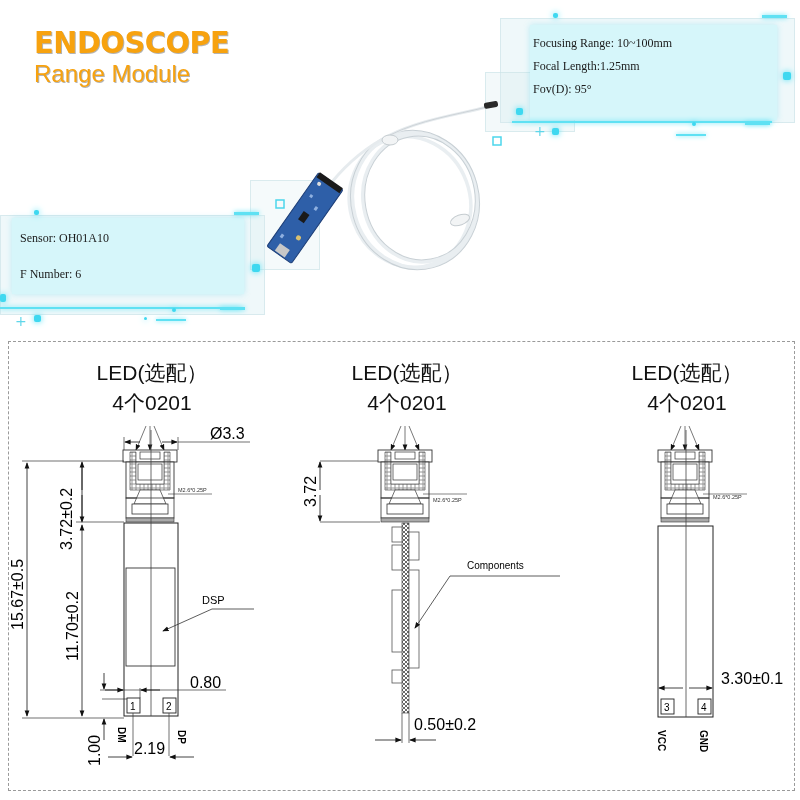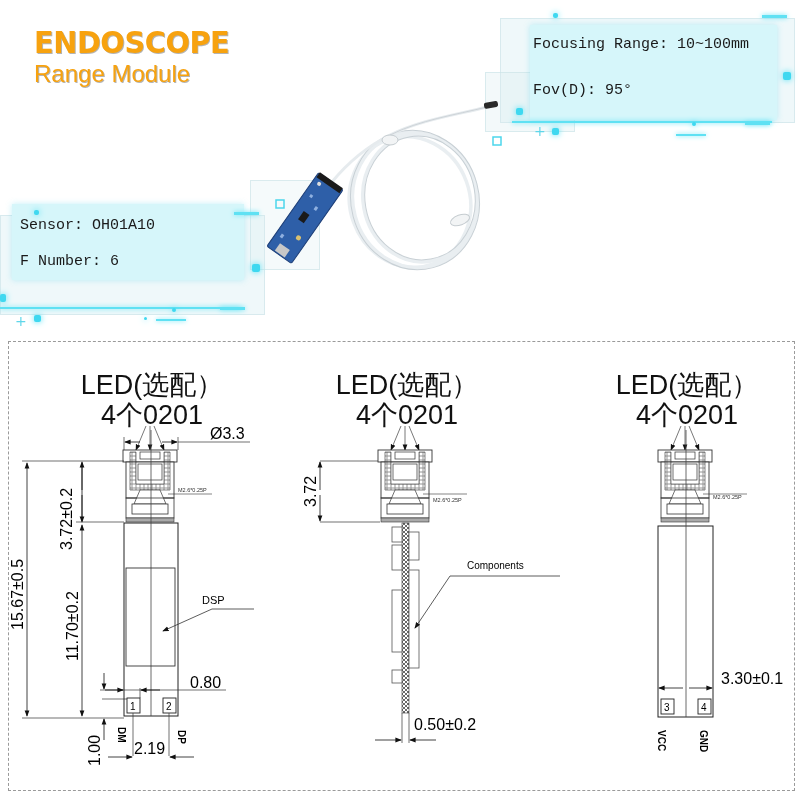"Focusing Range: 10~100mm" .spec-line { font-family: Liberation Mono, monospace -> Liberation Serif, serif; font-size: 15px -> 12px }
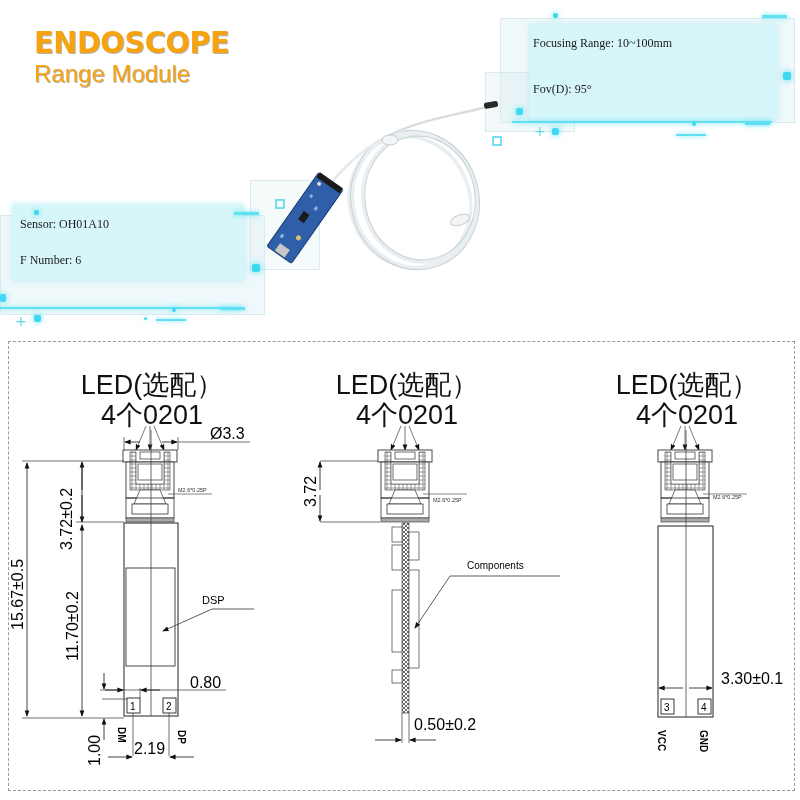"Focal Length:1.25mm" div.spec-line { html: none -> <div>Focal Length:1.25mm</div> }
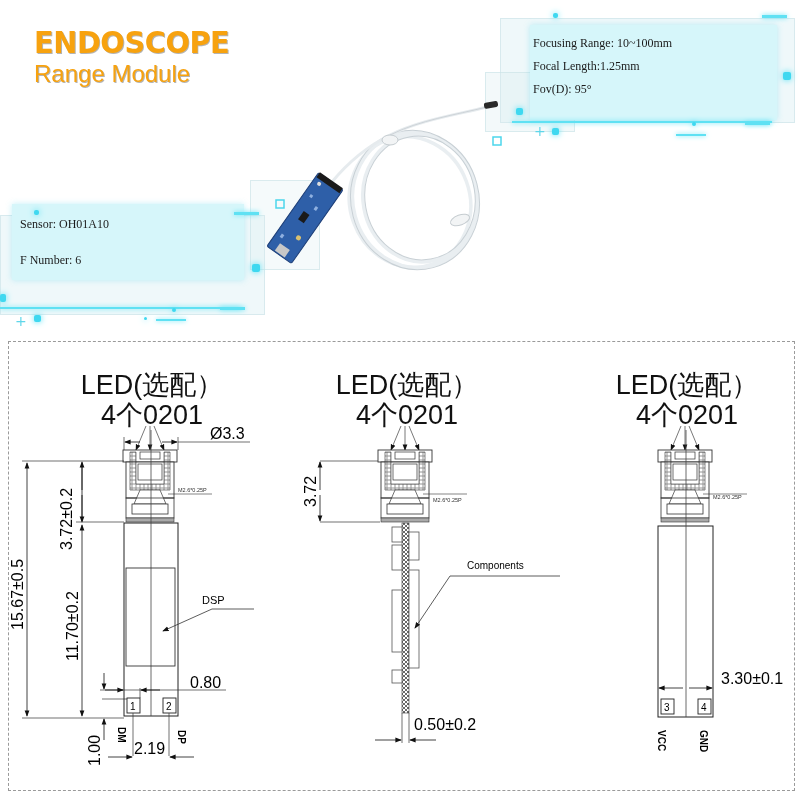"Sensor: OH01A10" div.spec-panel { top: 204px -> 218px }
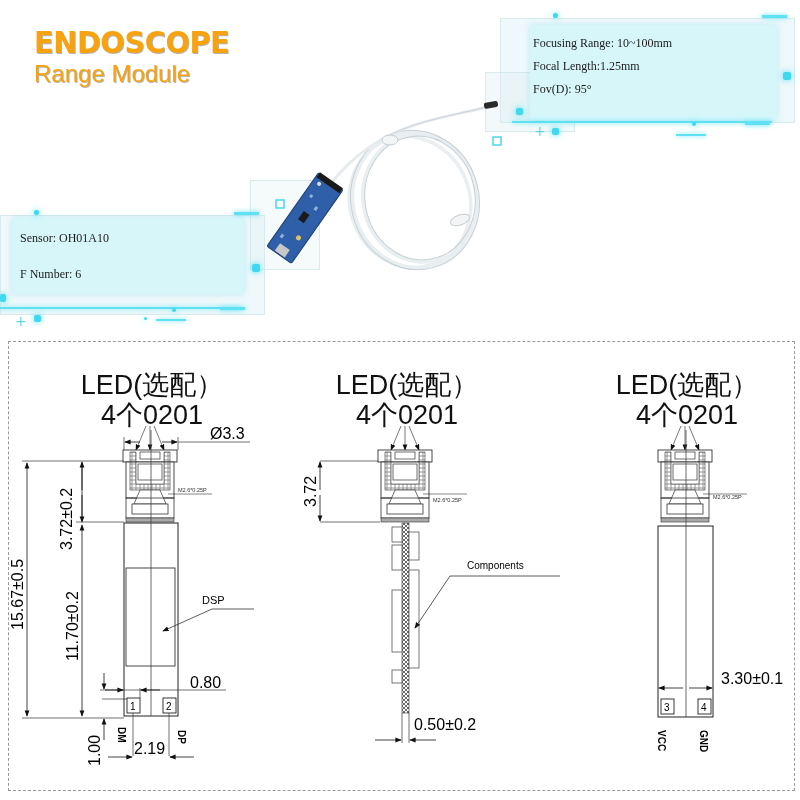"LED(选配）" .led-title { font-size: 27px -> 21px; margin-top: 12px -> none }
